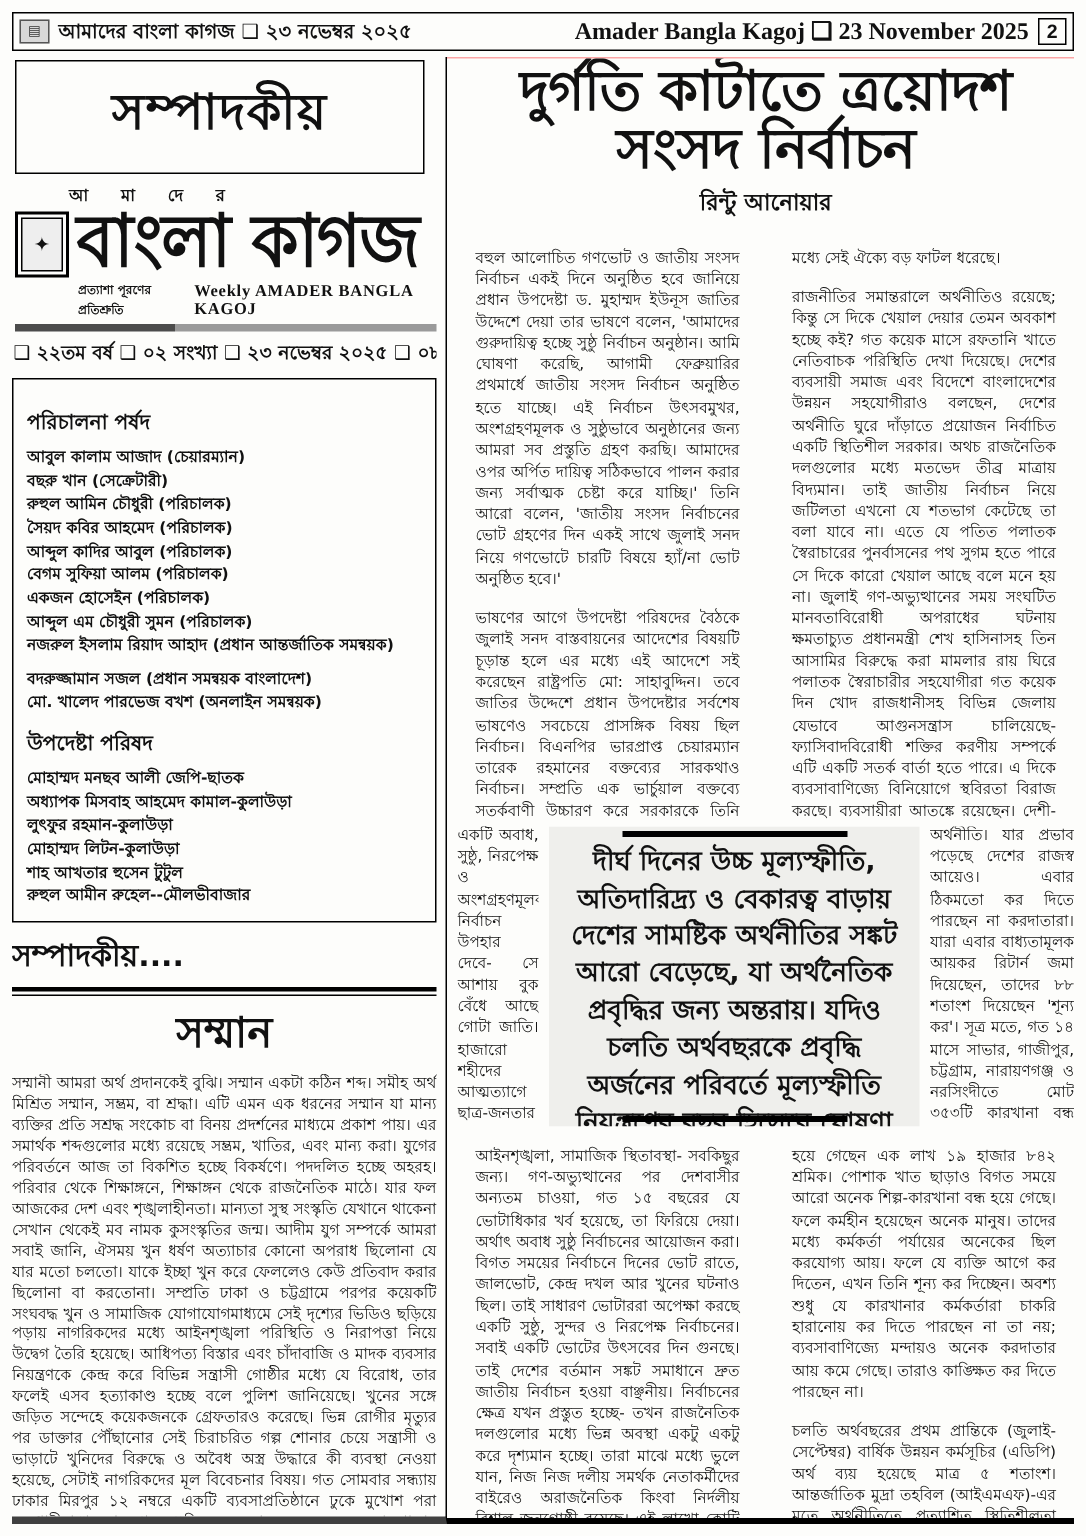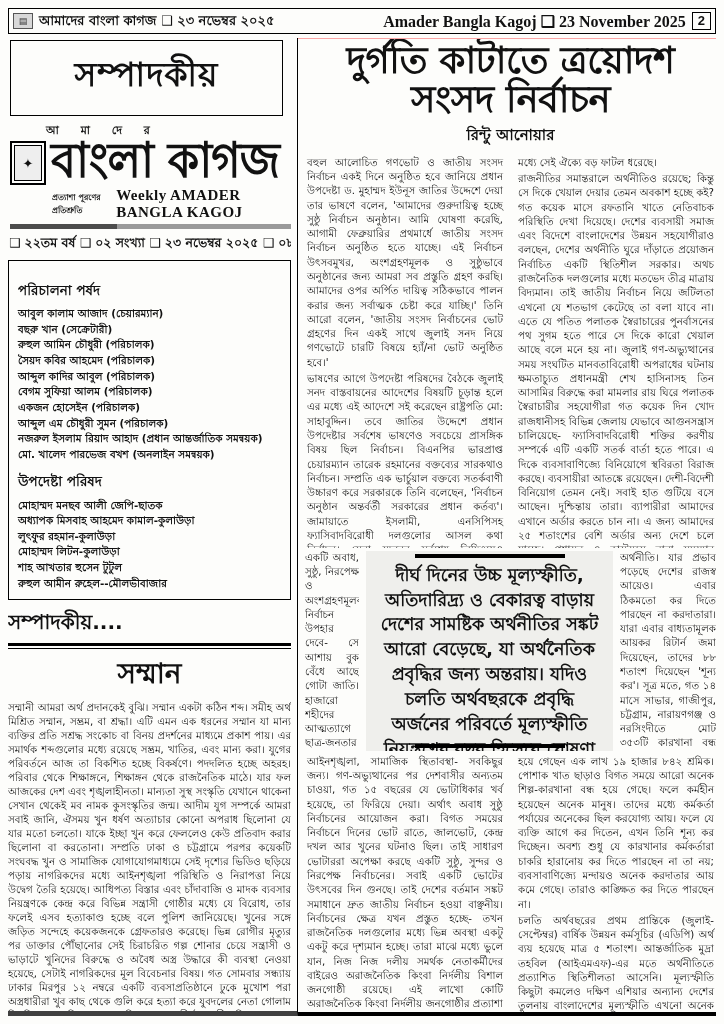"বহুল আলোচিত গণভোট ও জাতীয়" .bcol p { margin: 2px -> 12px }
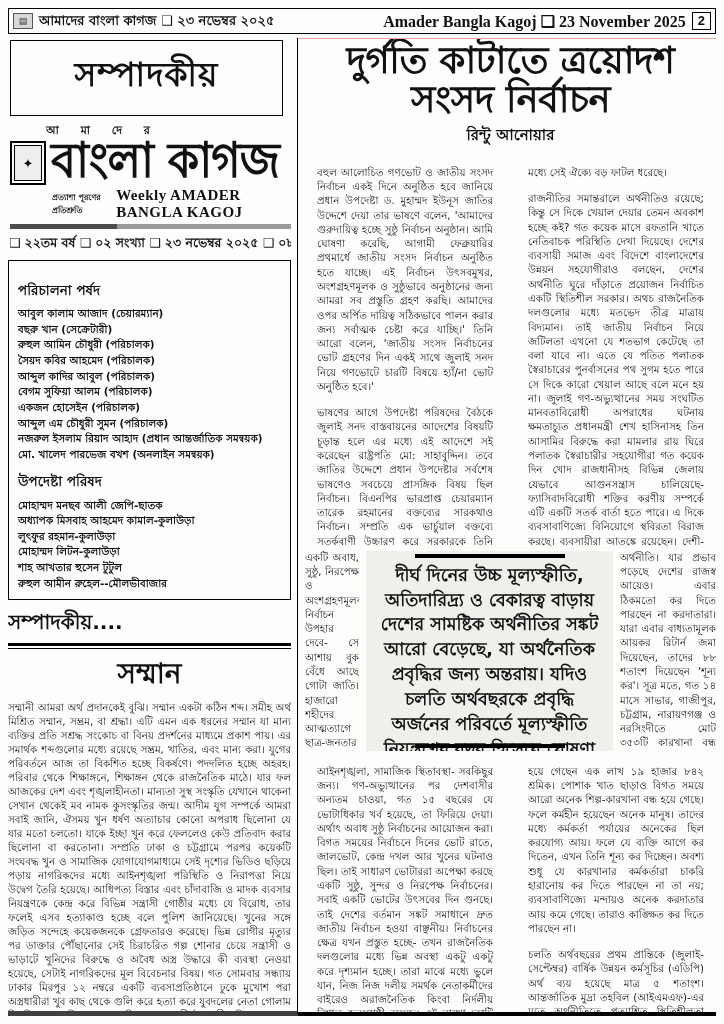"Weekly AMADER BANGLA KAGOJ" .weekly { font-size: 15px -> 11px }
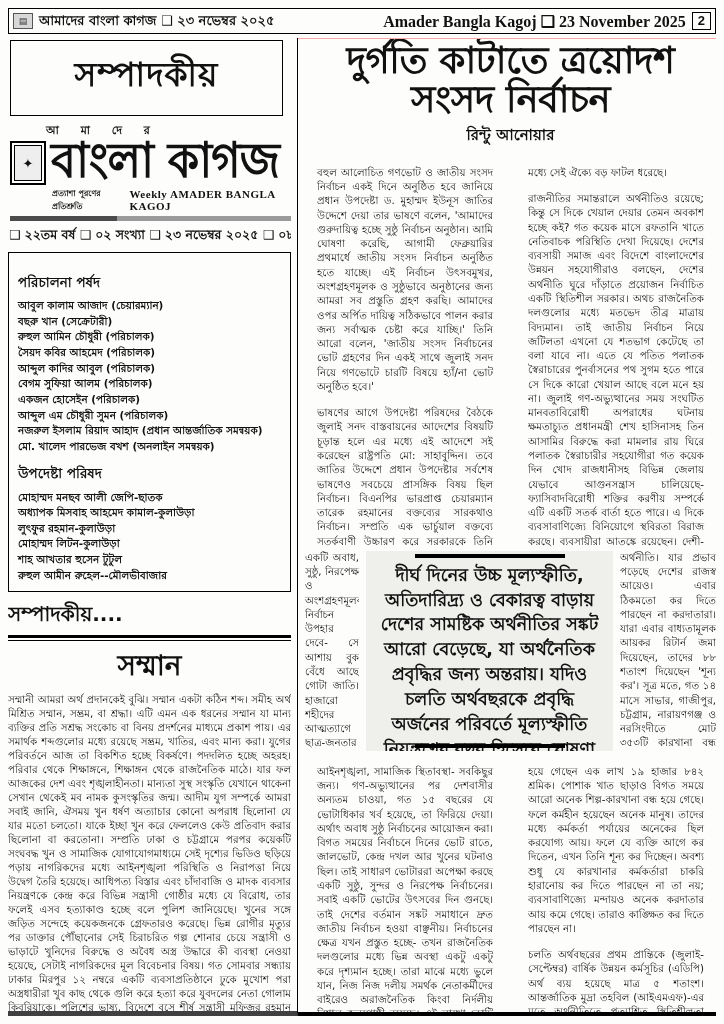"বদরুজ্জামান সজল (প্রধান সমন্বয়ক" div.member { html: none -> <div>বদরুজ্জামান সজল (প্রধান সমন্বয়ক বাংলাদেশ)</div> }
